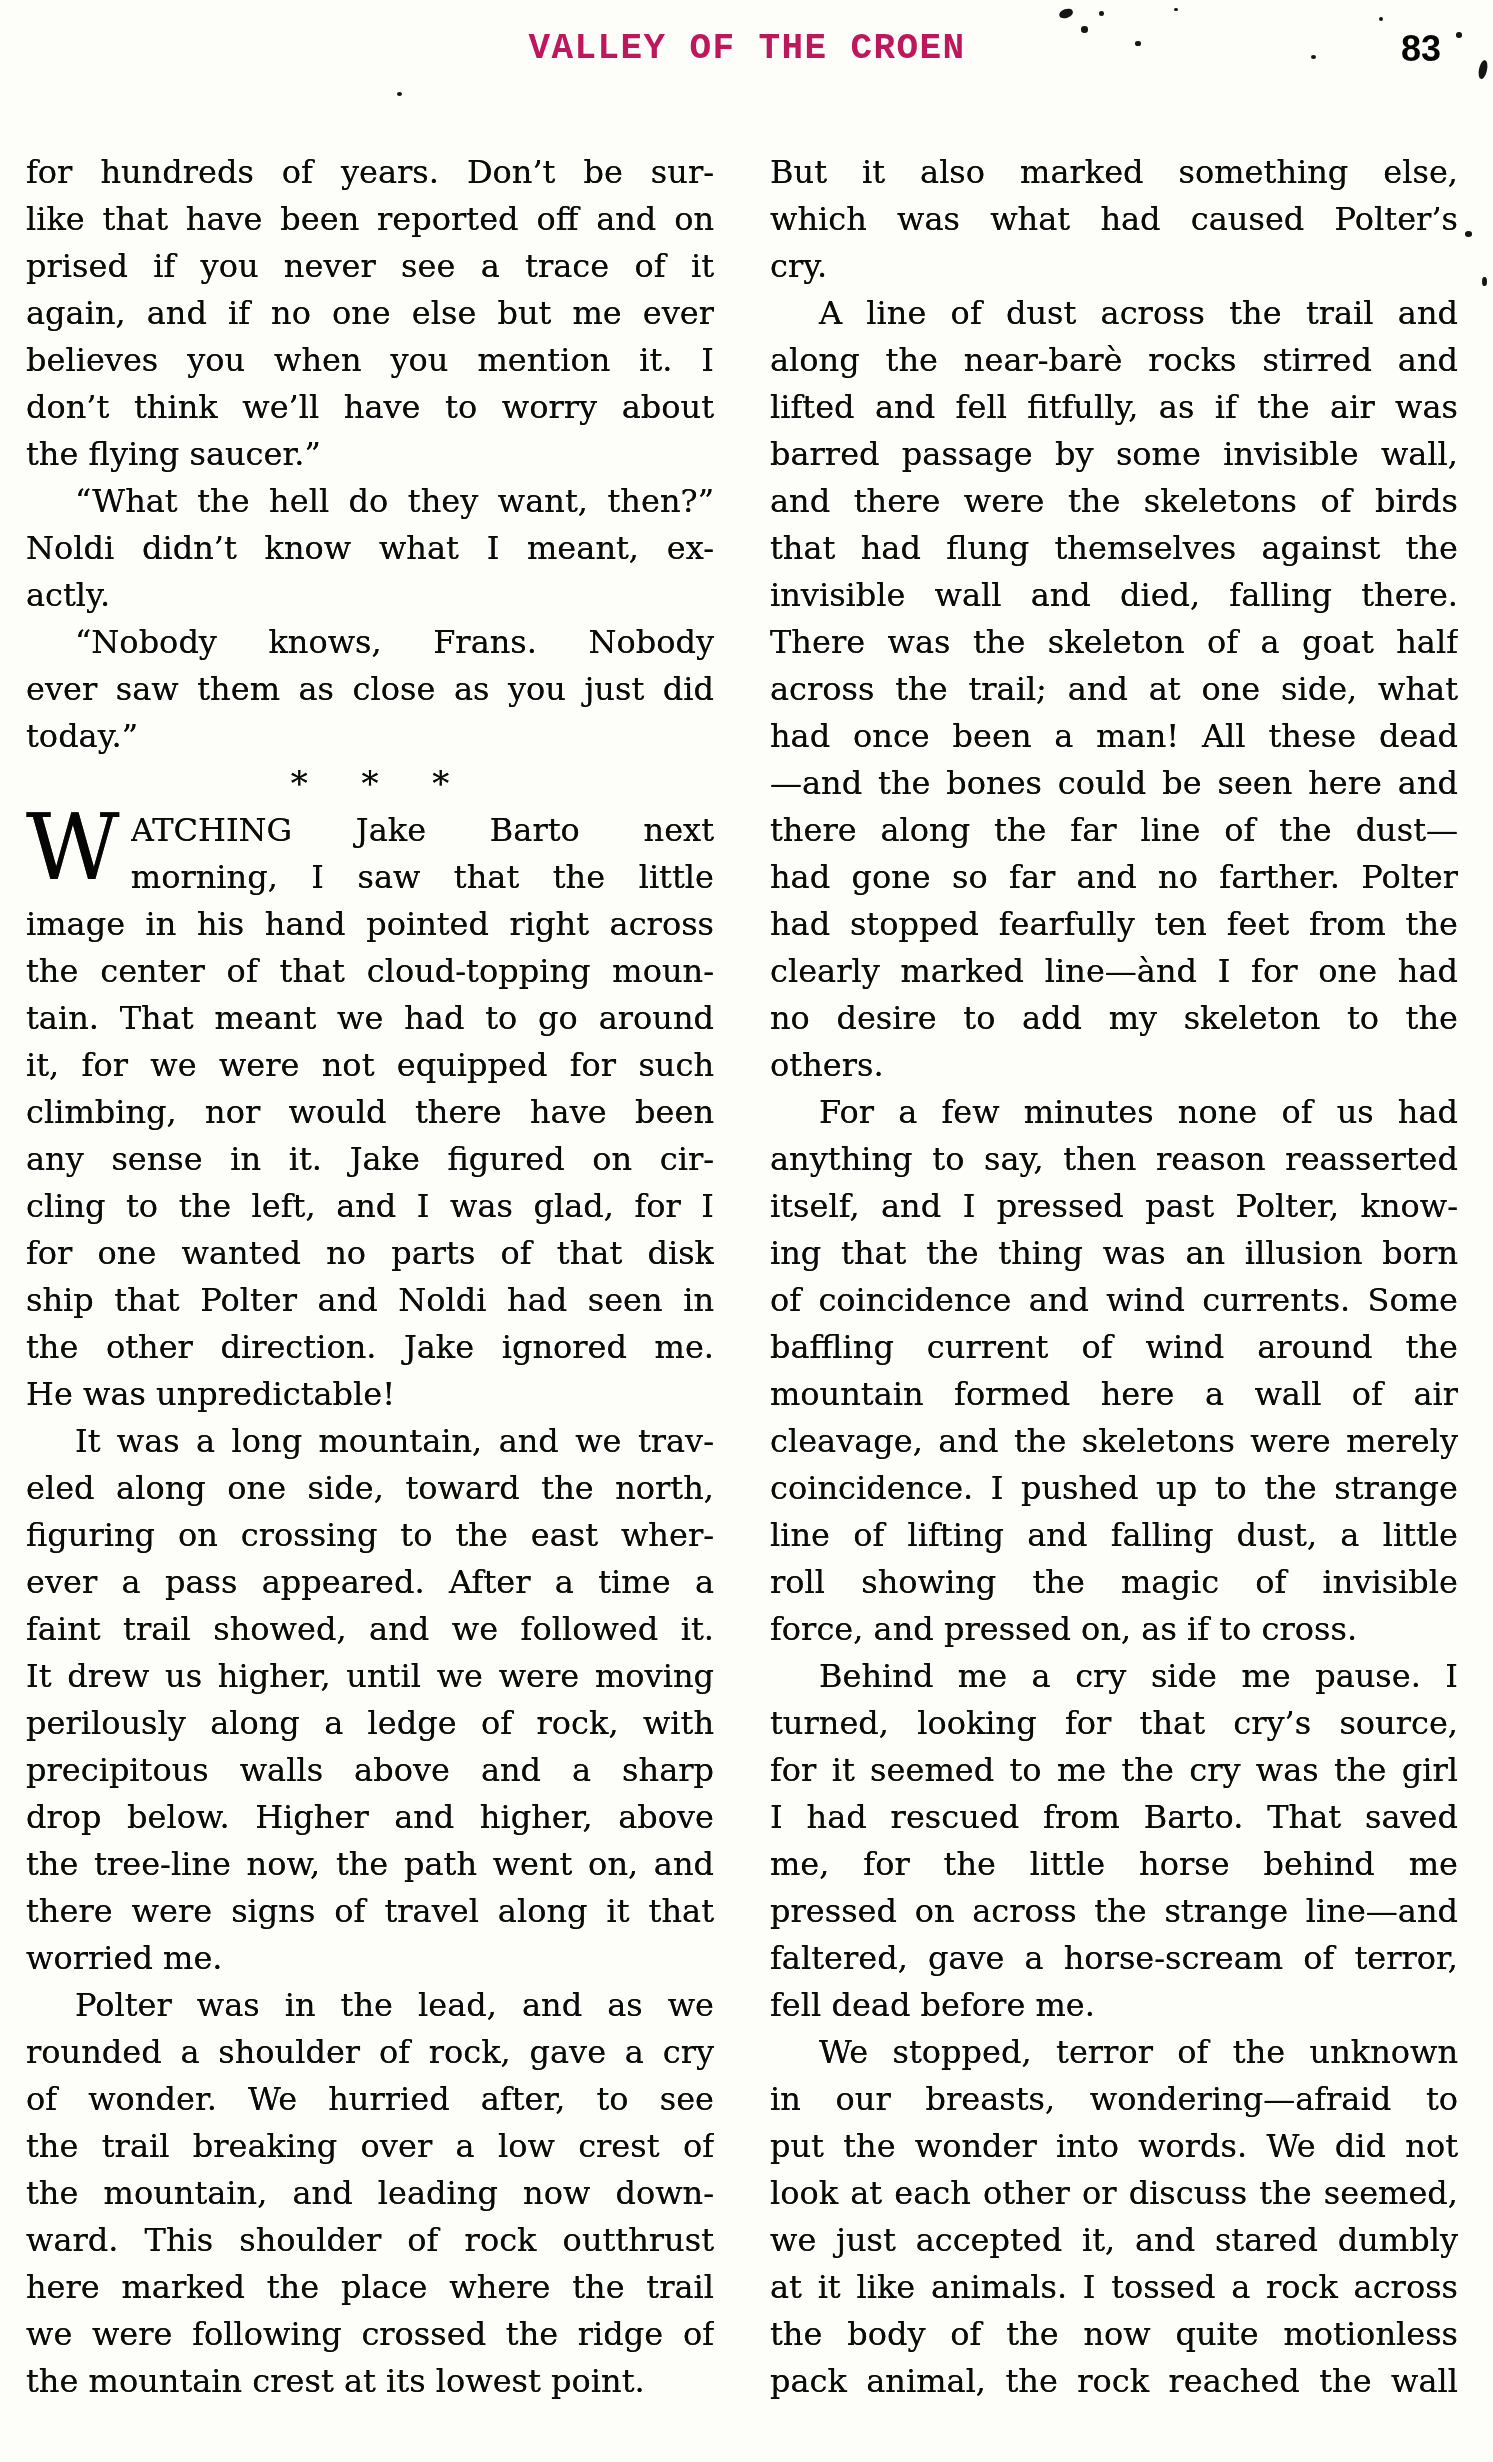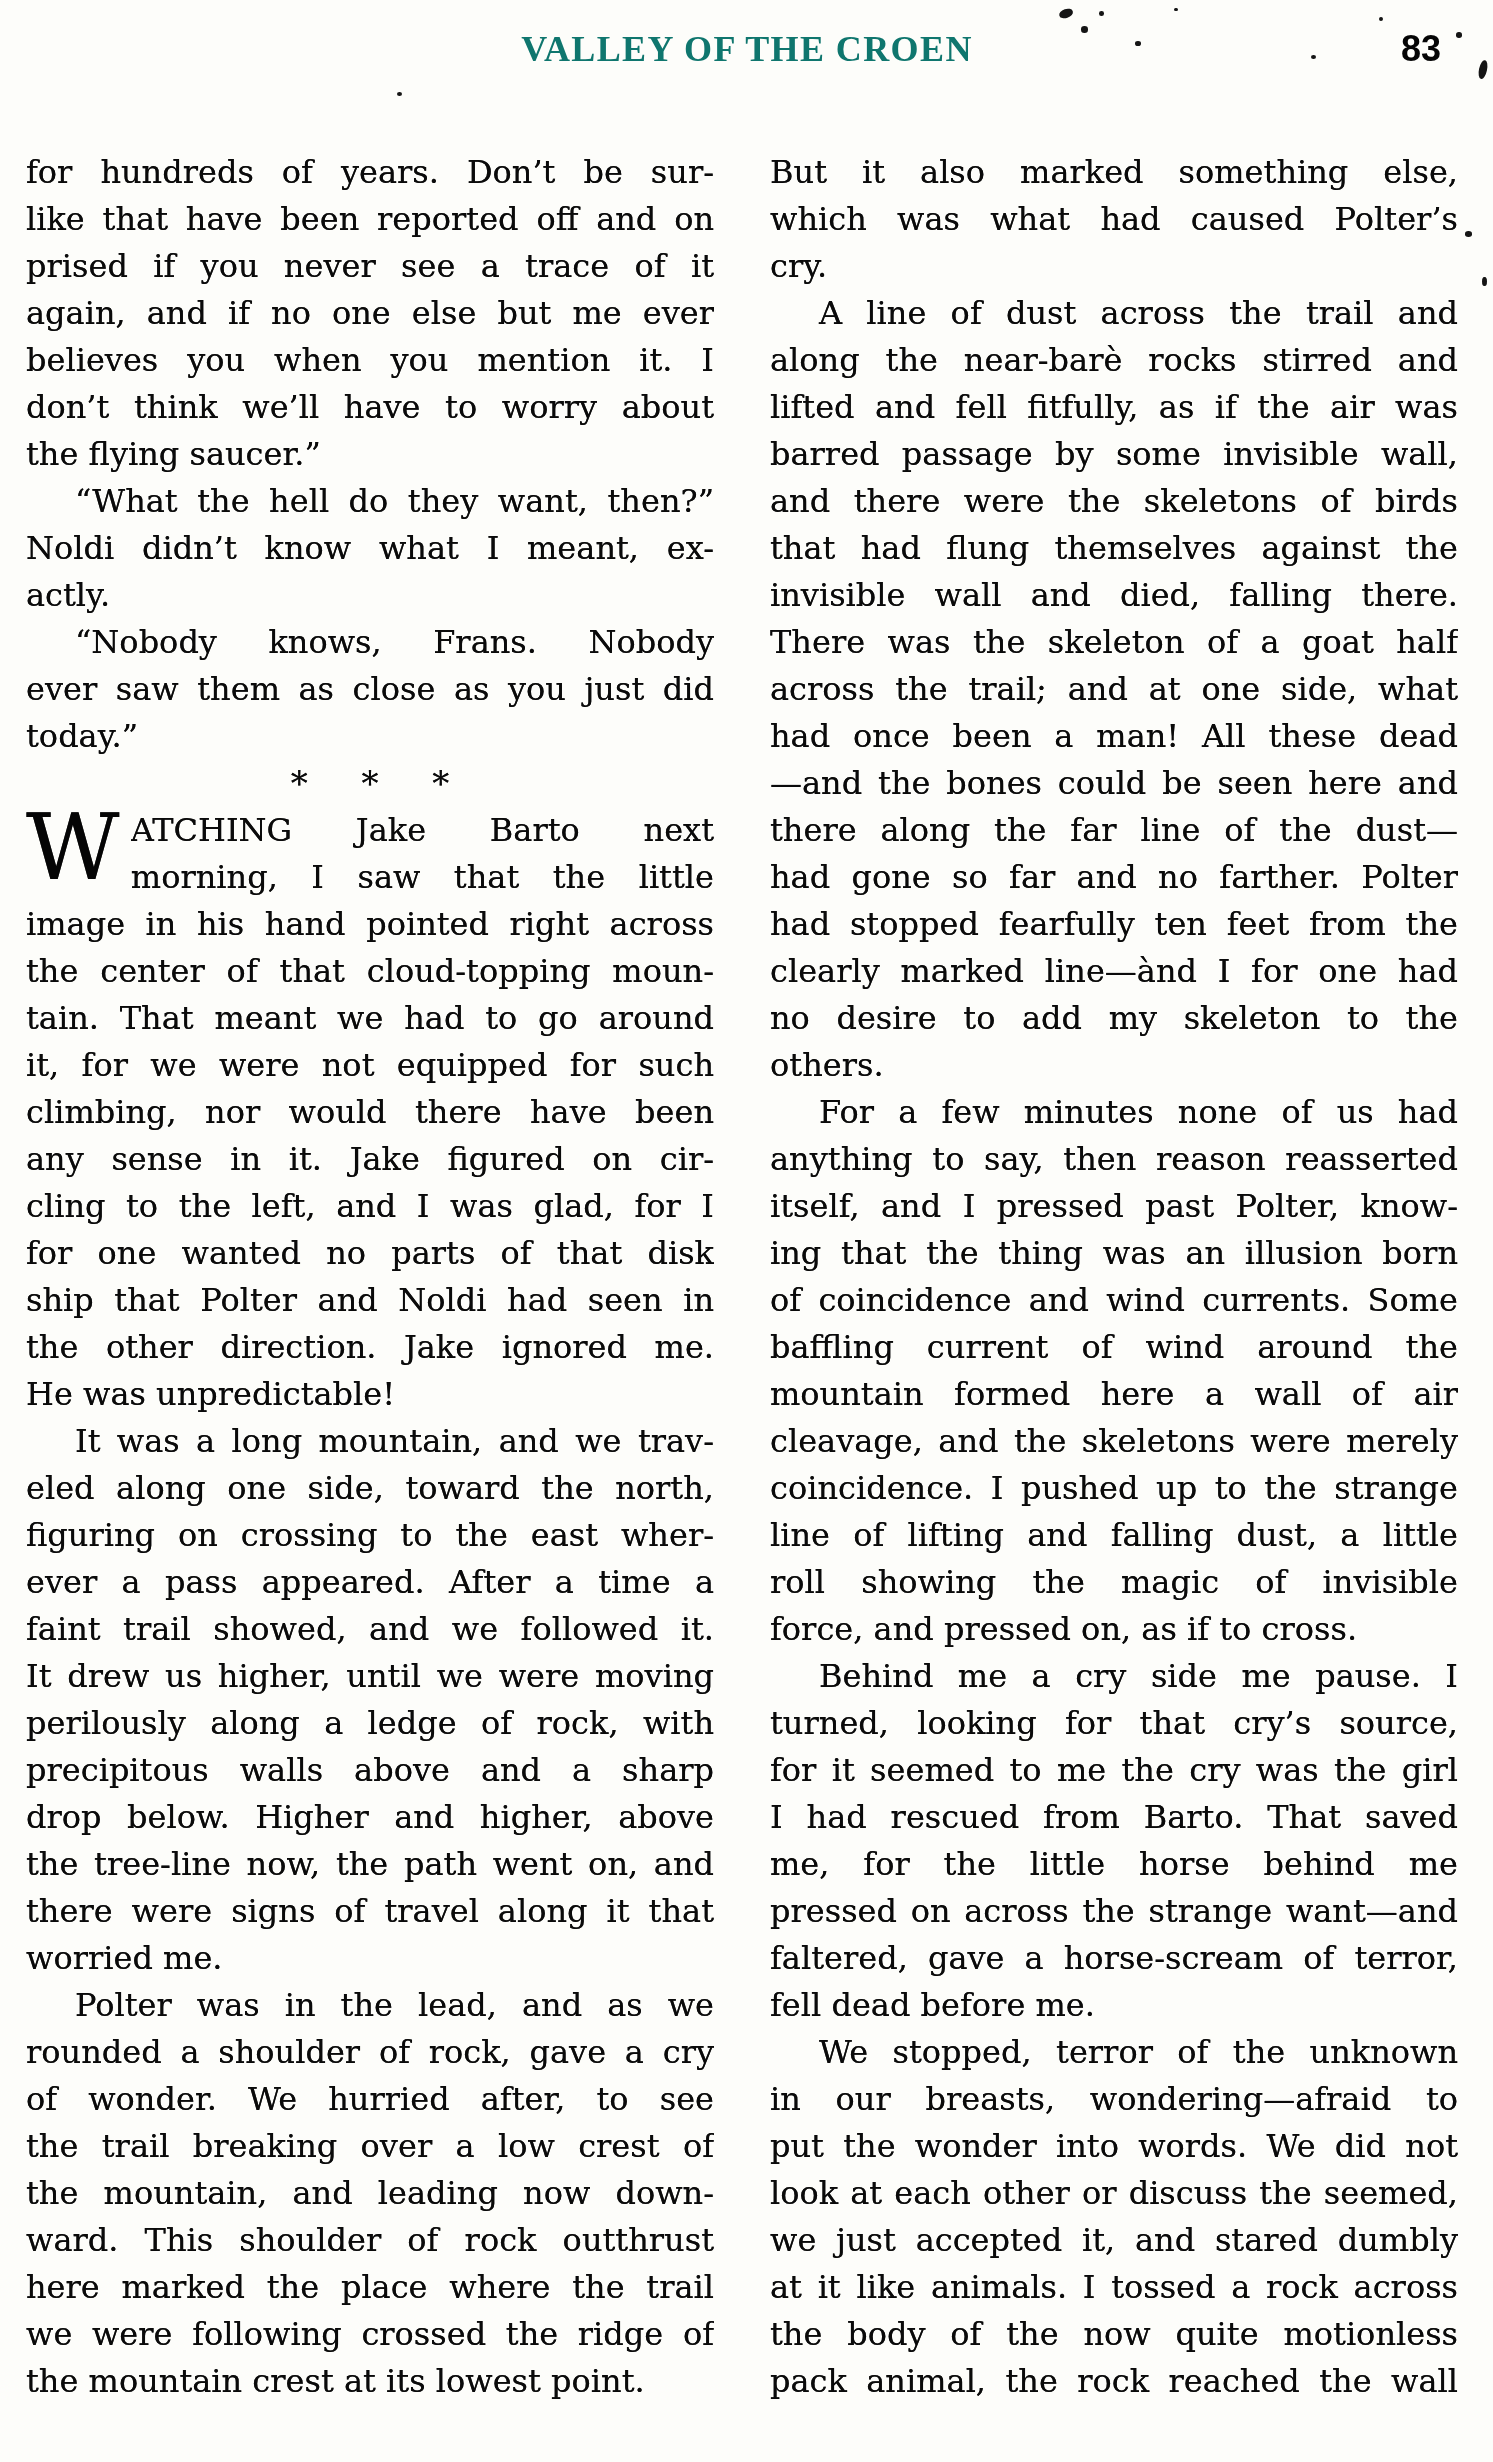"VALLEY OF THE CROEN" .running-title { color: #0f766e -> #be185d; font-family: Liberation Serif, serif -> Liberation Mono, monospace }
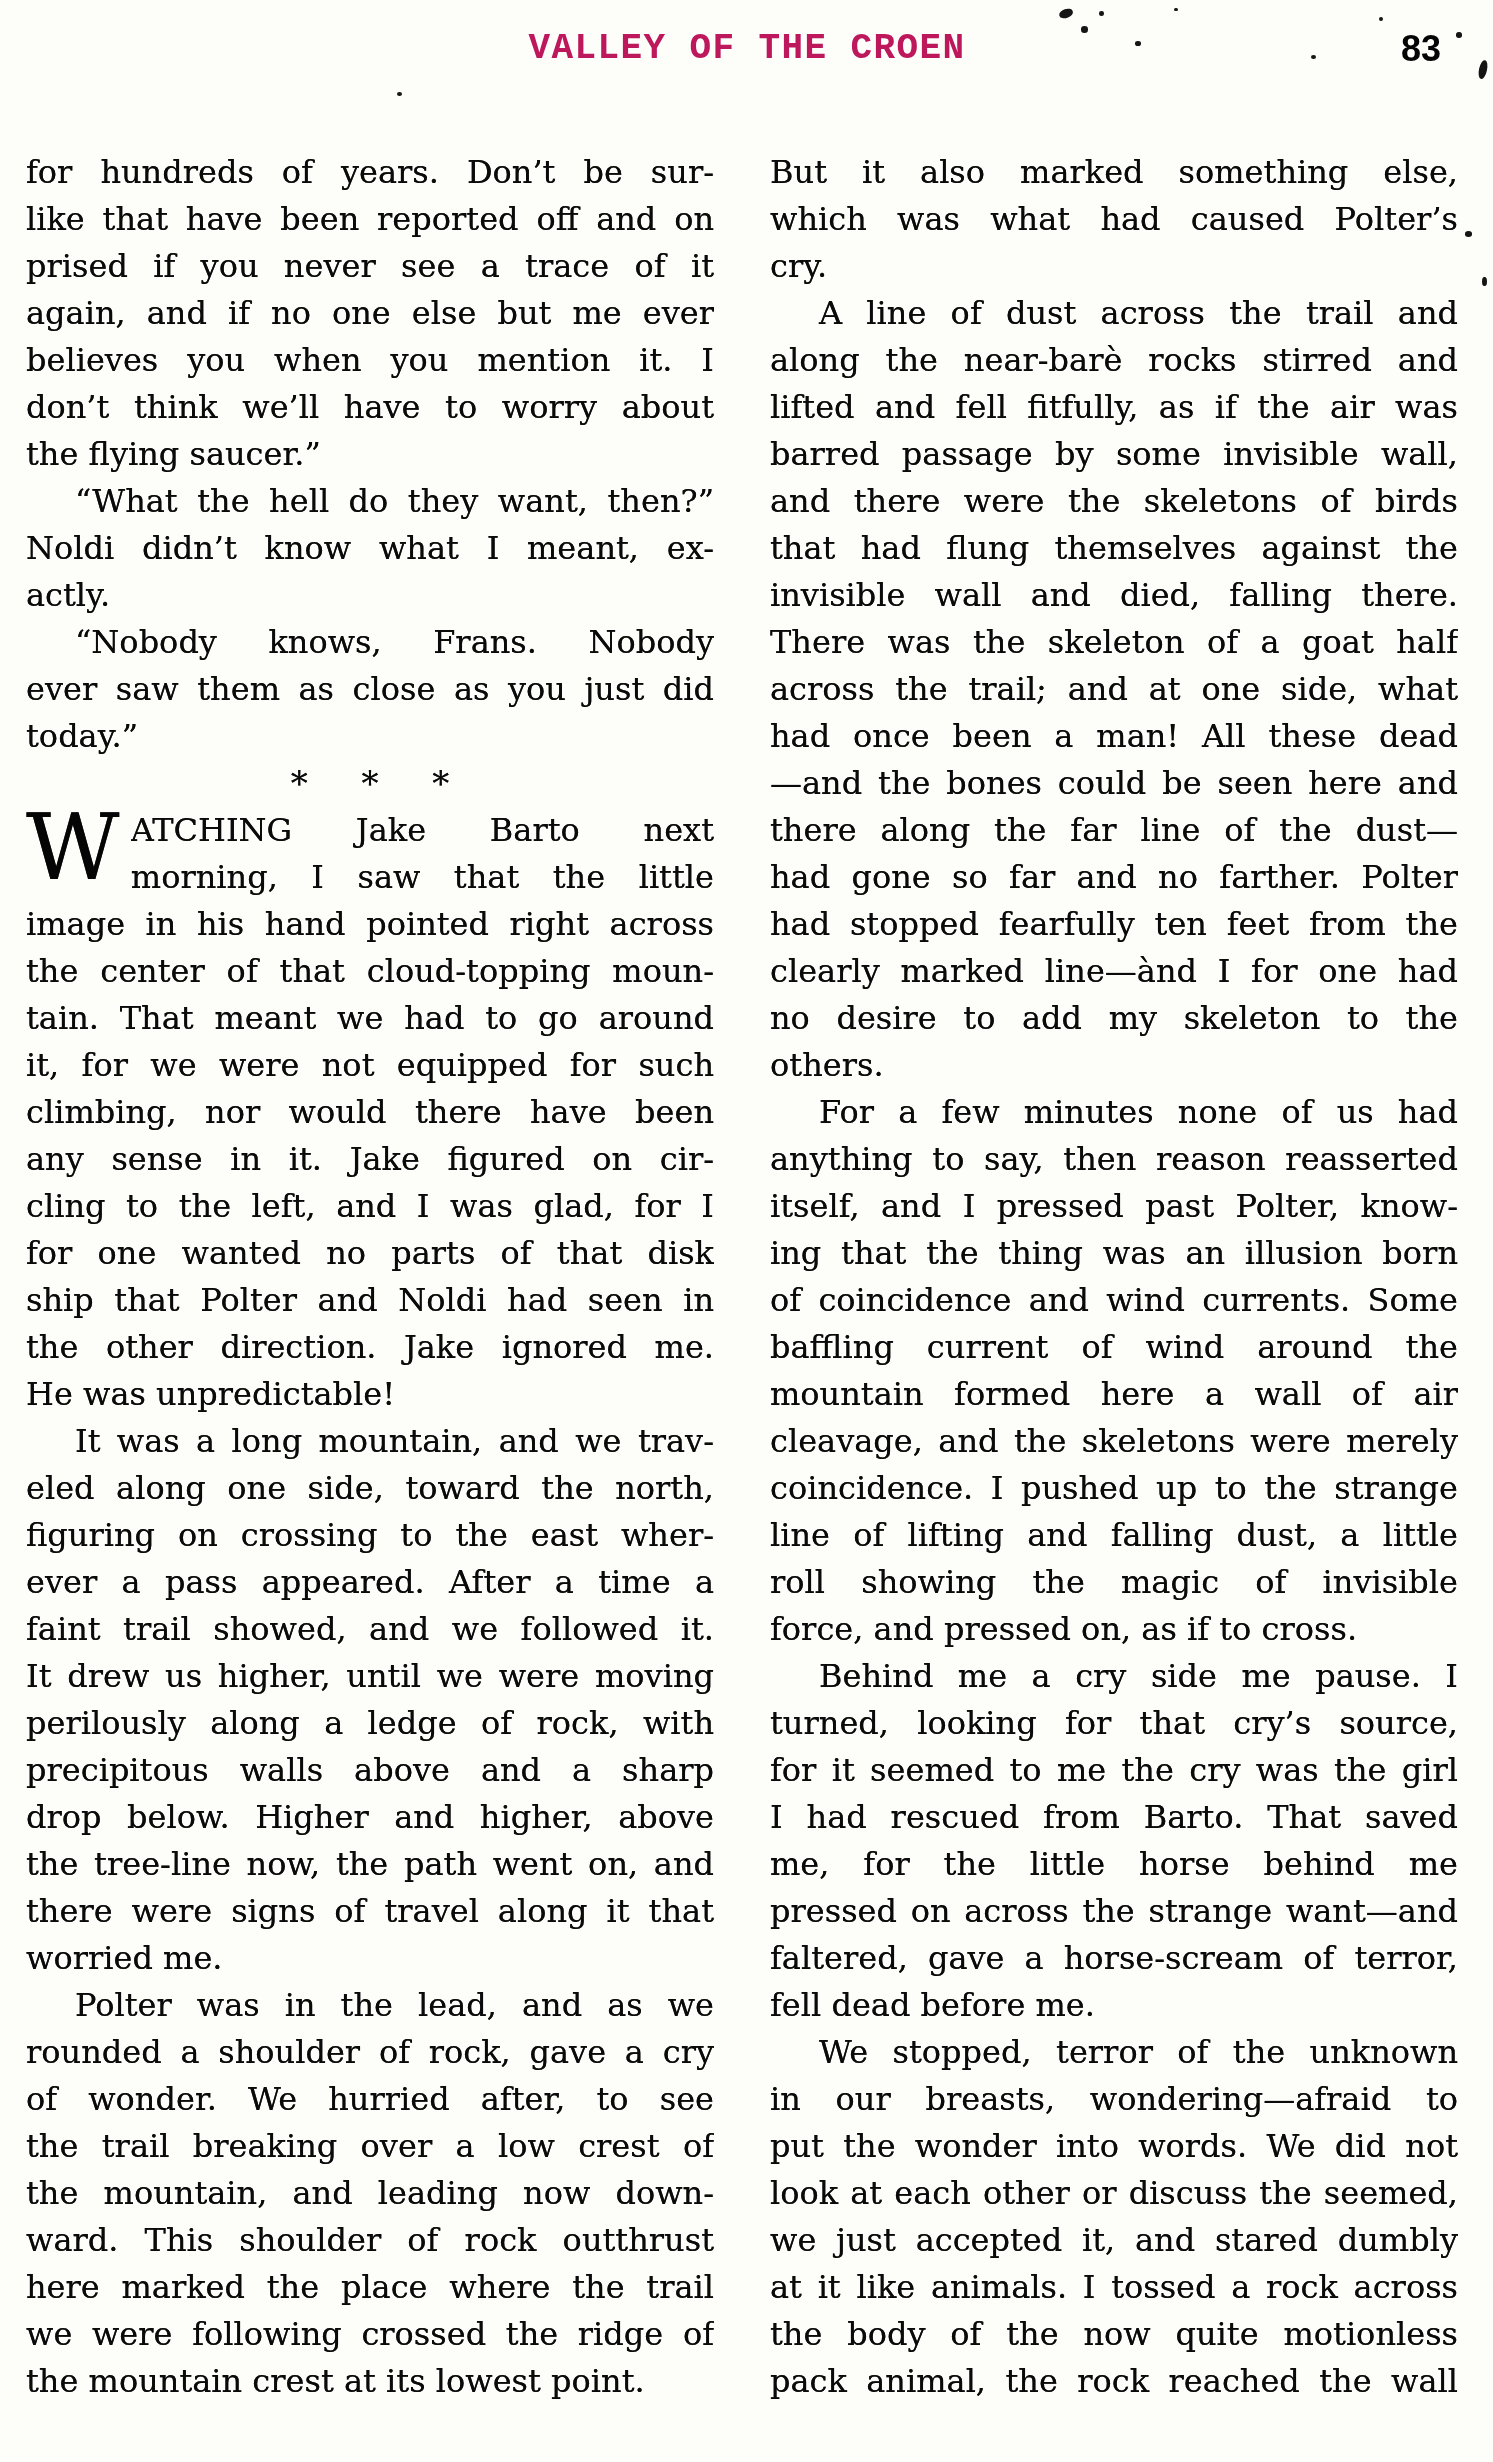"pressed on across the strange" div.line { text: want -> line }
